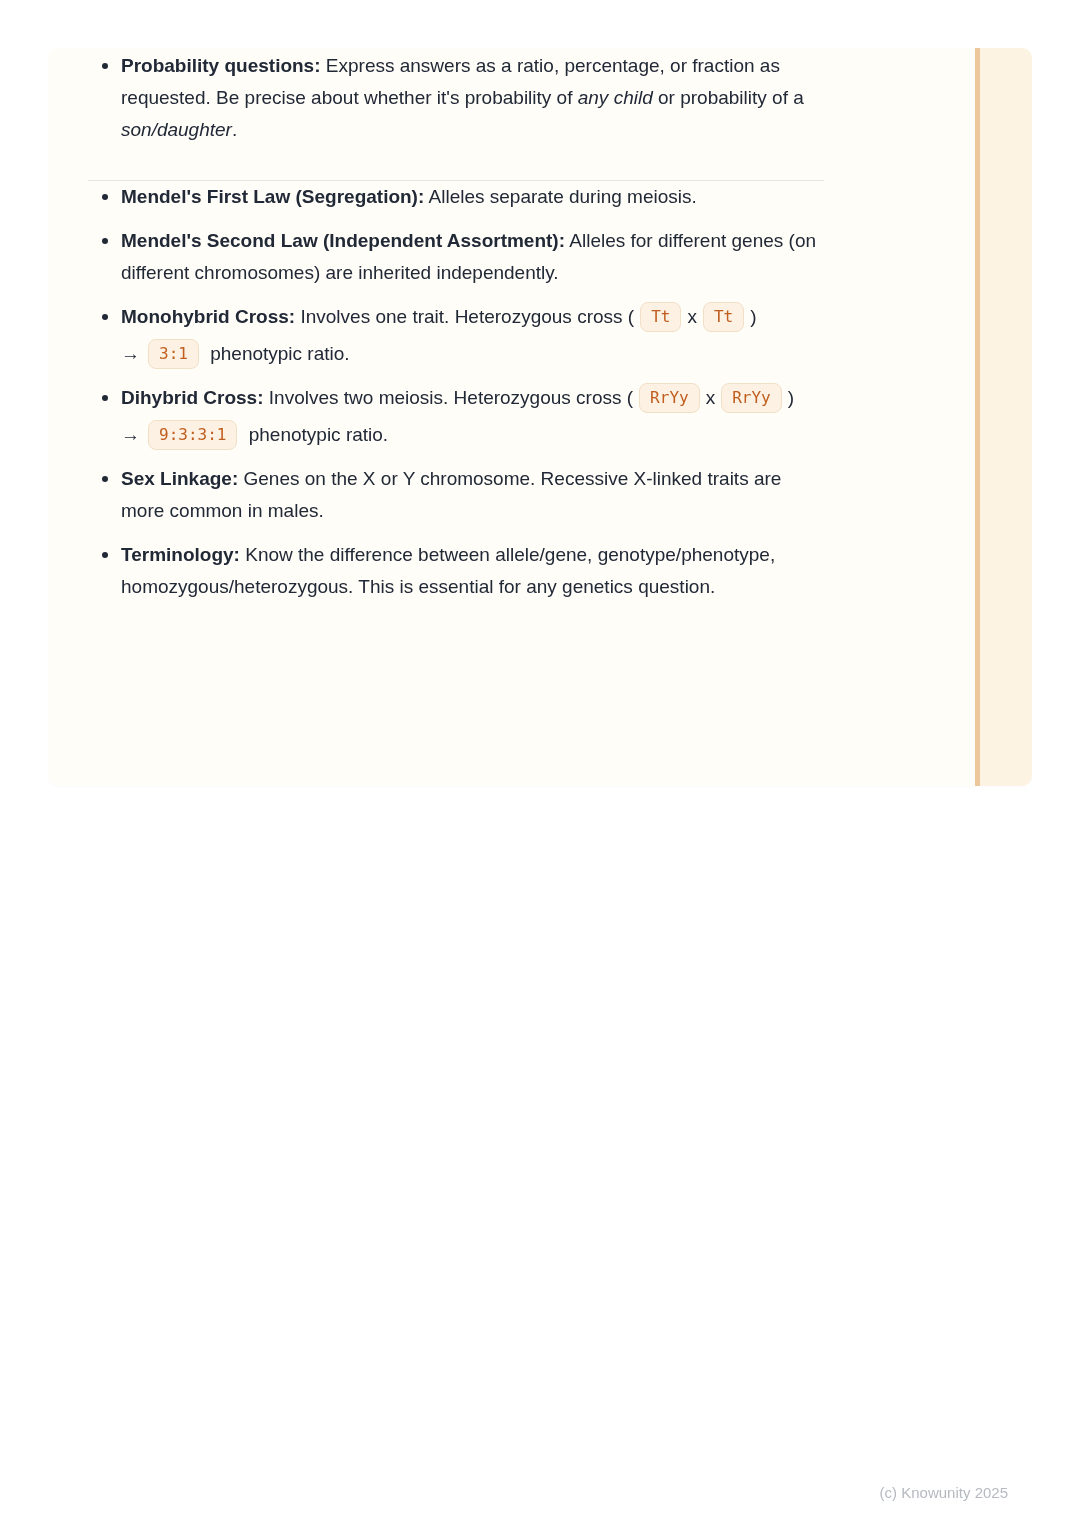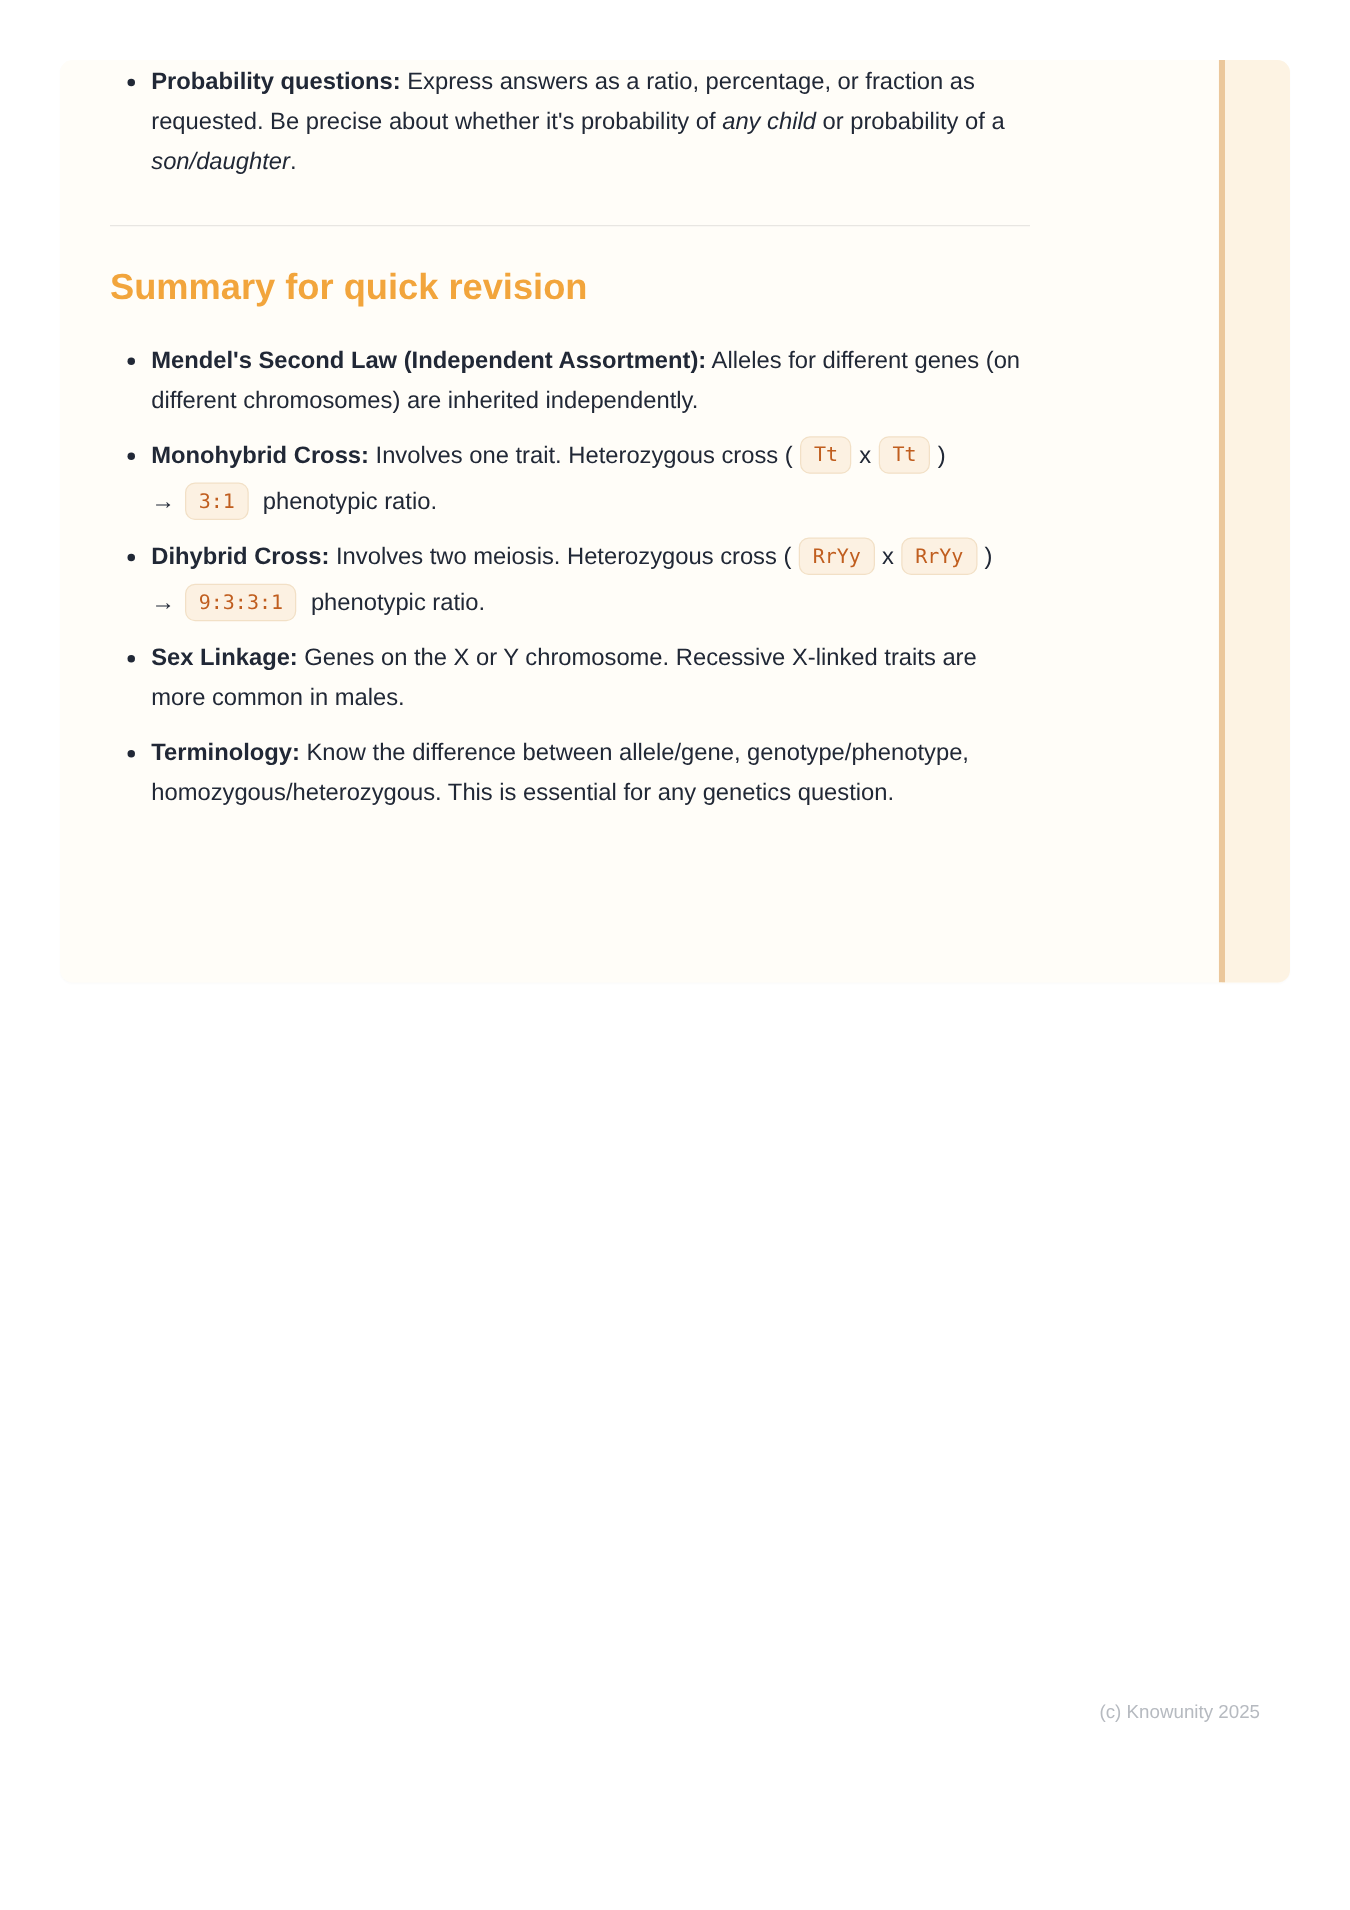"Mendel's First Law (Segregation):" li { html: none -> <li> <span>Mendel's First Law (Segregation):</span><span> Alleles separate during meiosis.</span> </li> }
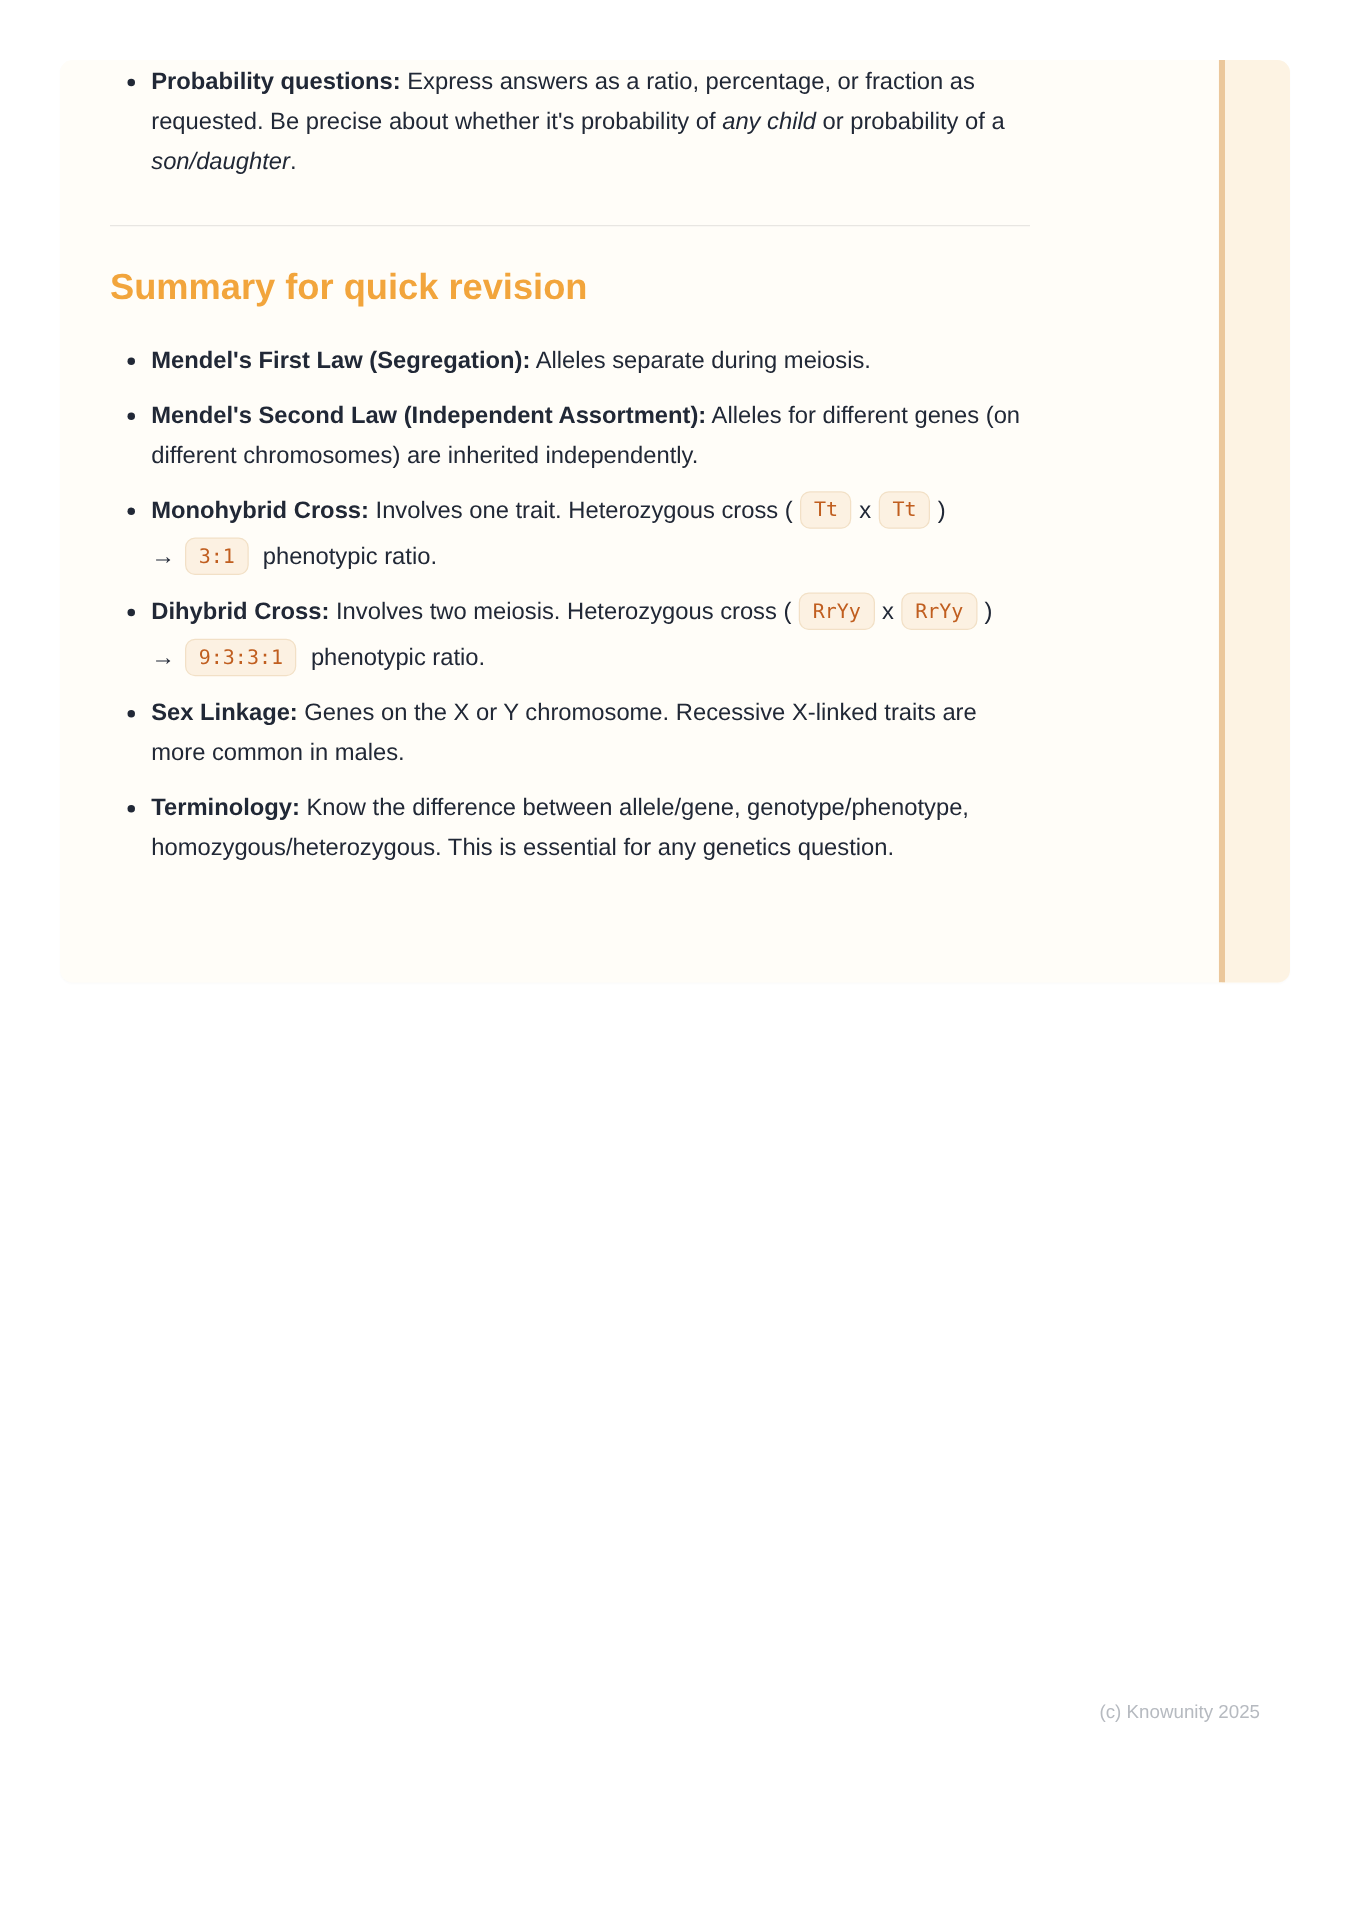"Summary for quick revision" h2.section-heading { html: <h2>Summary for quick revision</h2> -> none }
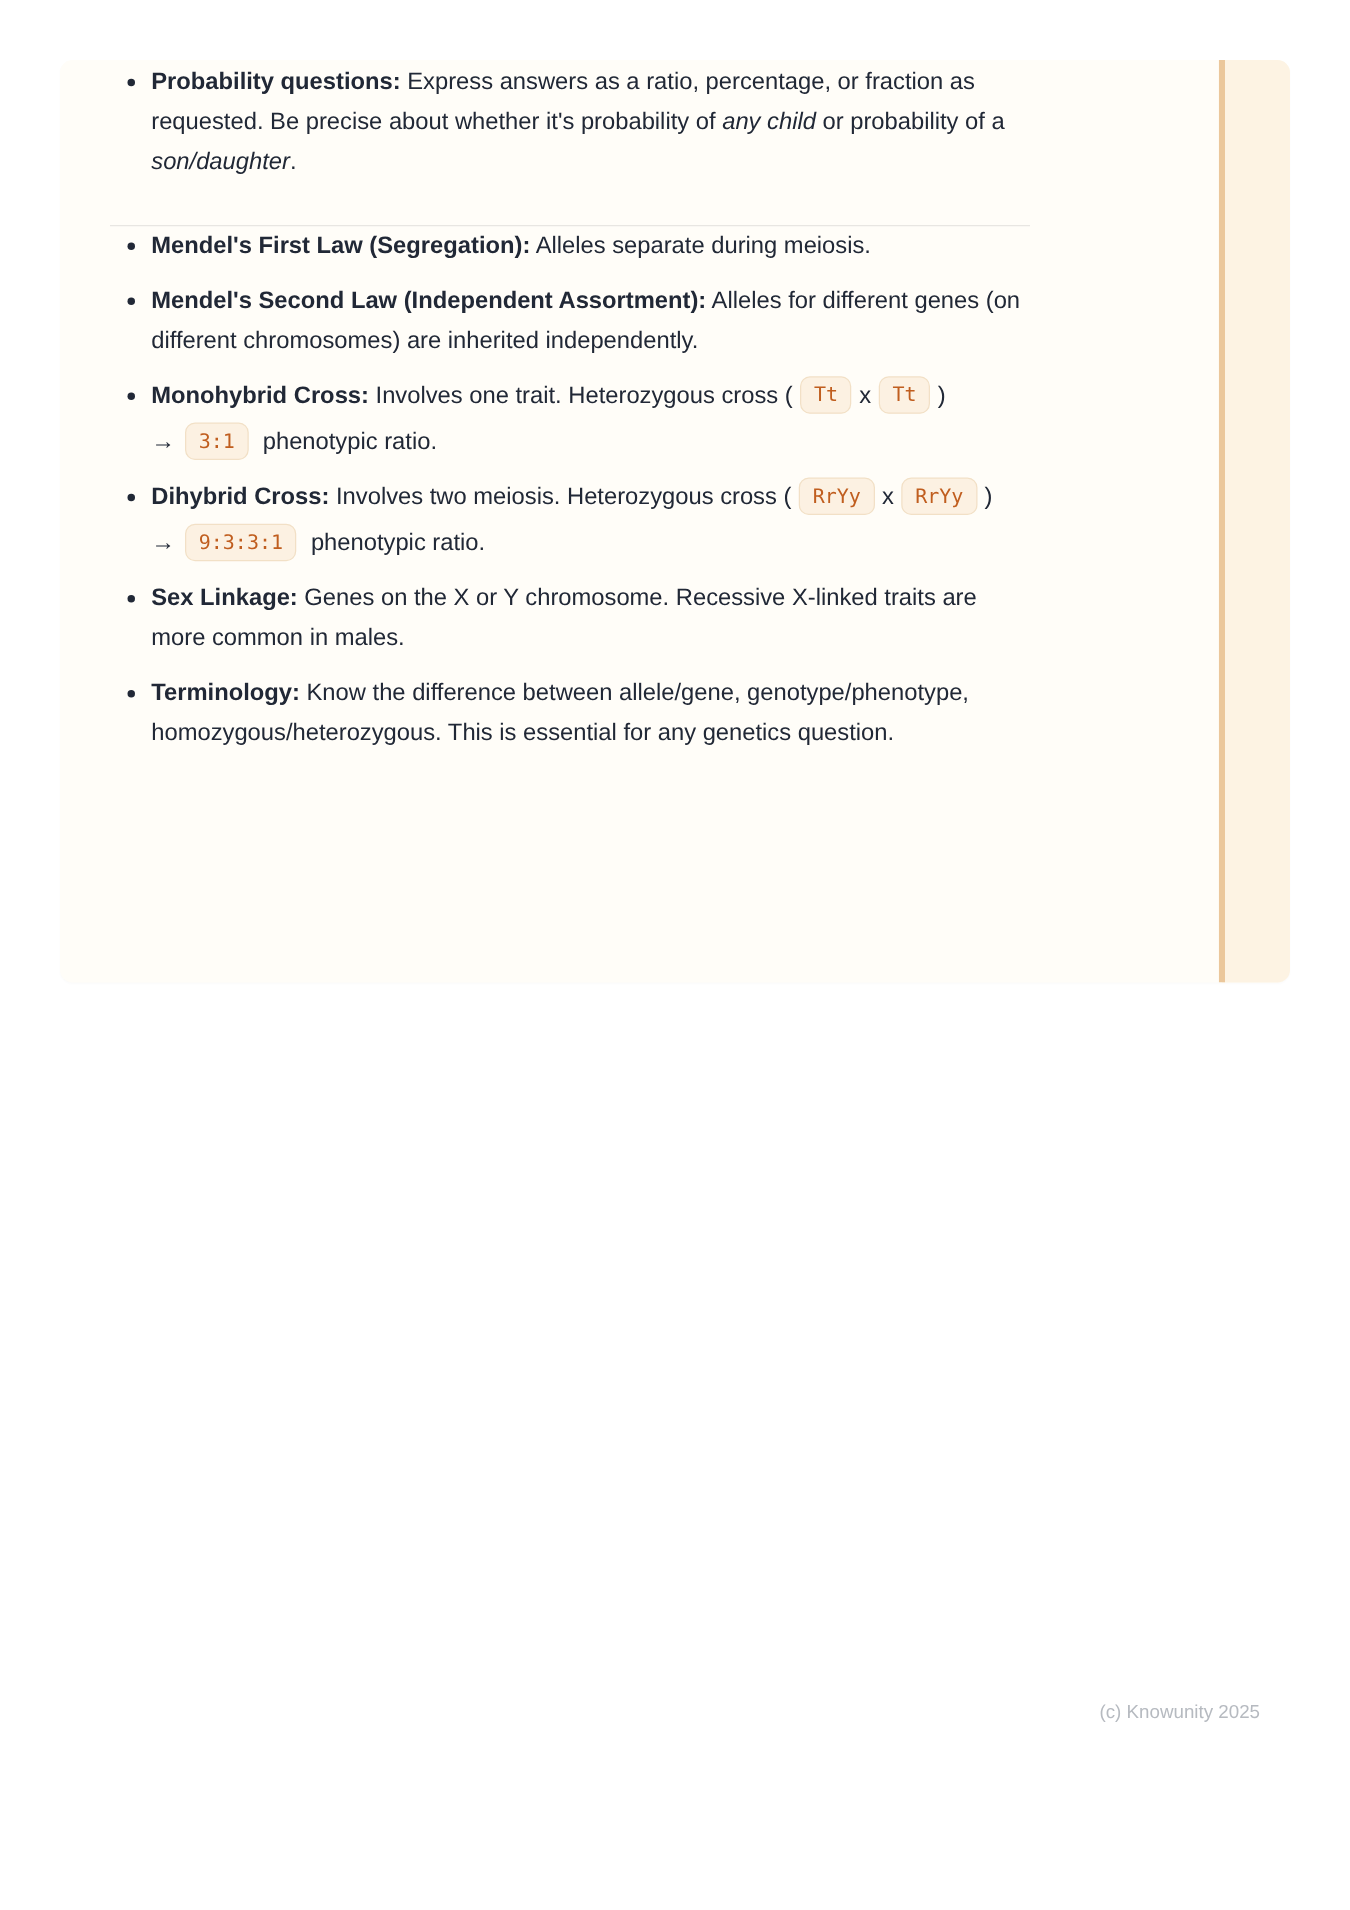"(c) Knowunity 2025" .footer { top: 1361px -> 1484px }
